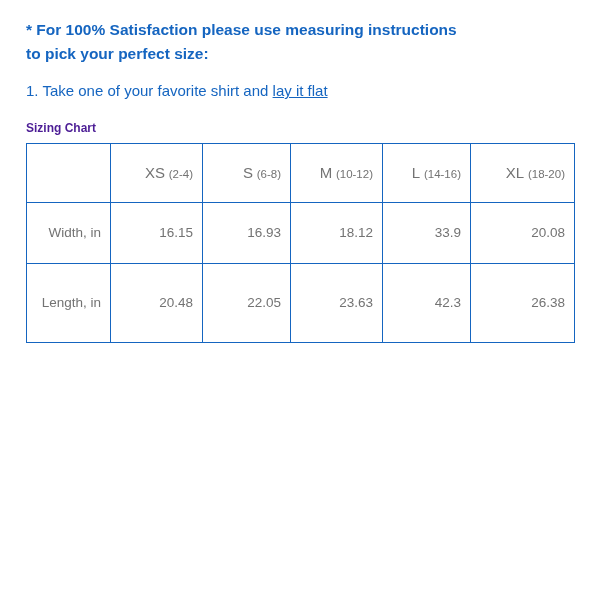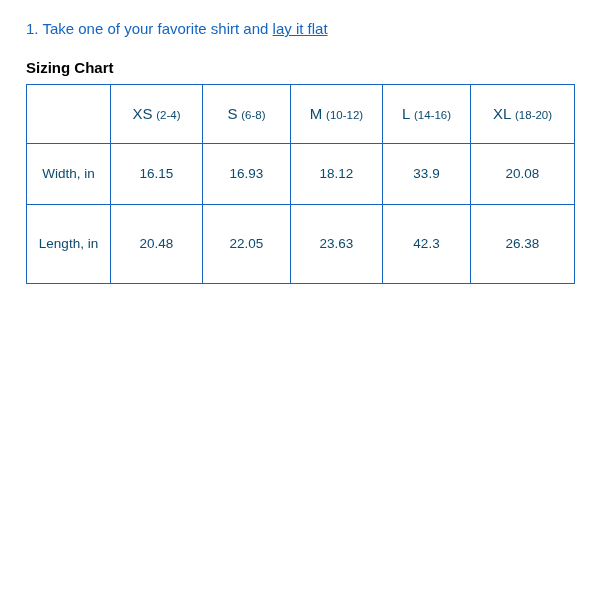"* For 100% Satisfaction please" p.intro { html: none -> <p> <span>* For 100% Satisfaction please use measuring instructions</span><br> <span>to pick your perfect size:</span> </p> }
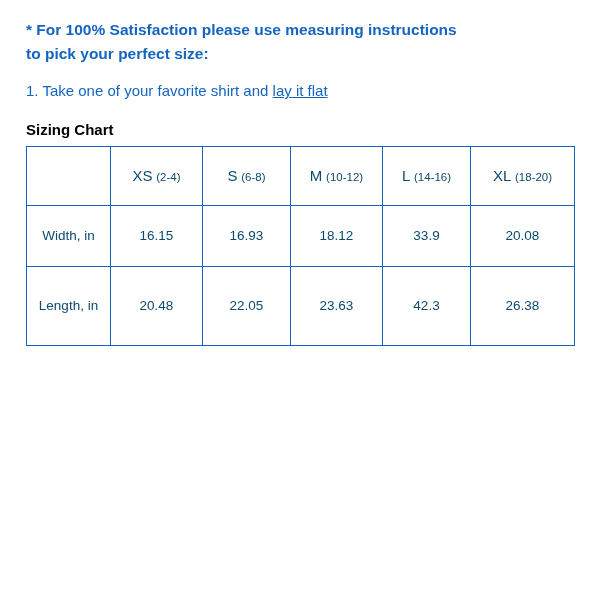"Sizing Chart" .chart-title { color: #000000 -> #4c1d95; font-size: 15px -> 12px }
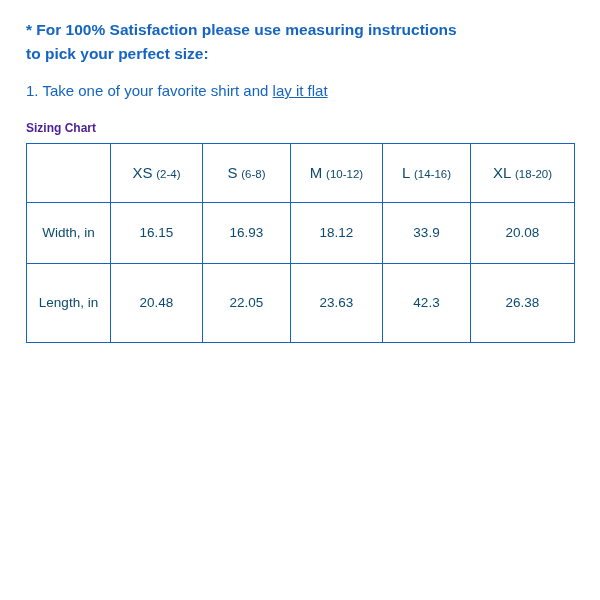"XS (2-4)" table.sizing td, table.sizing th { color: #0c4a6e -> #737373; text-align: center -> right }
